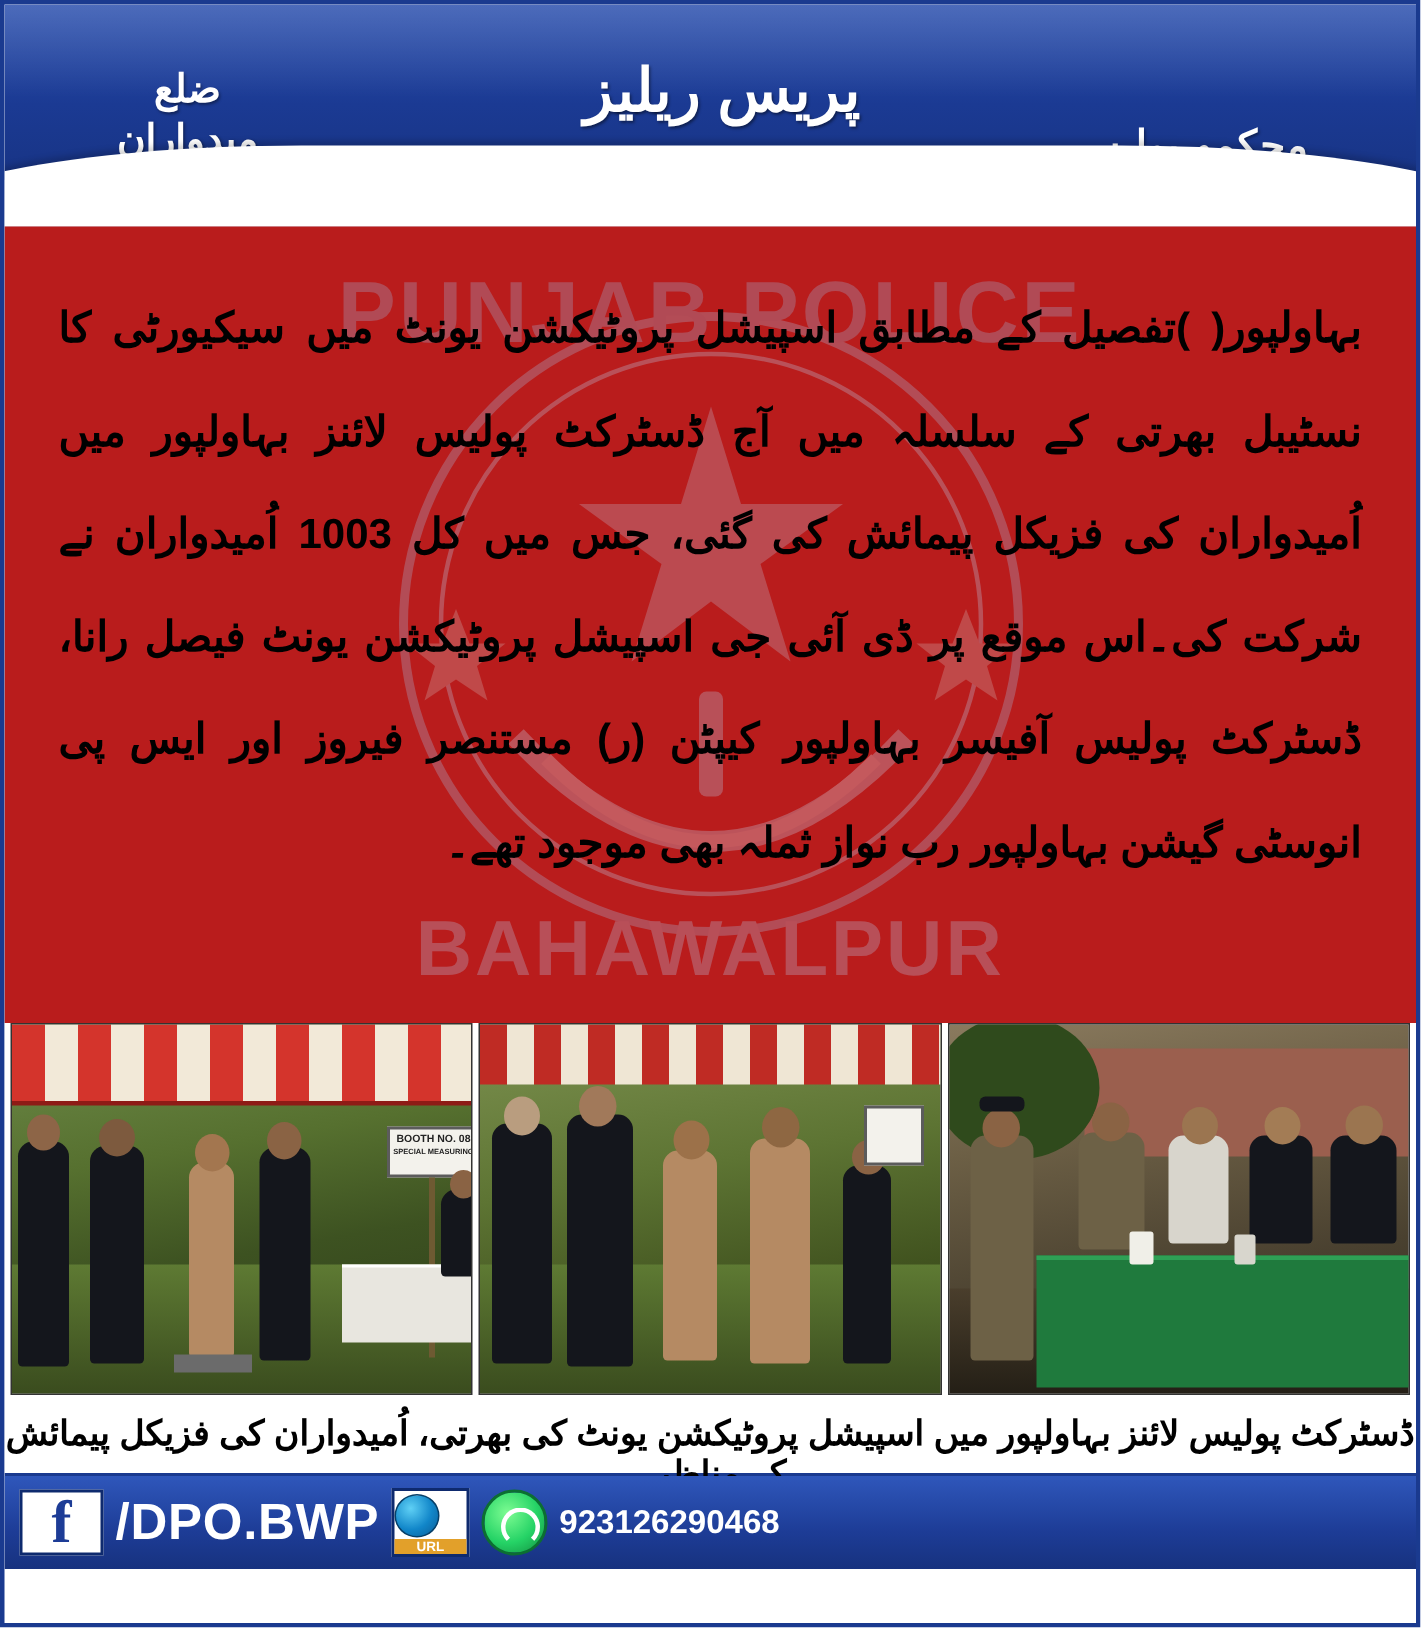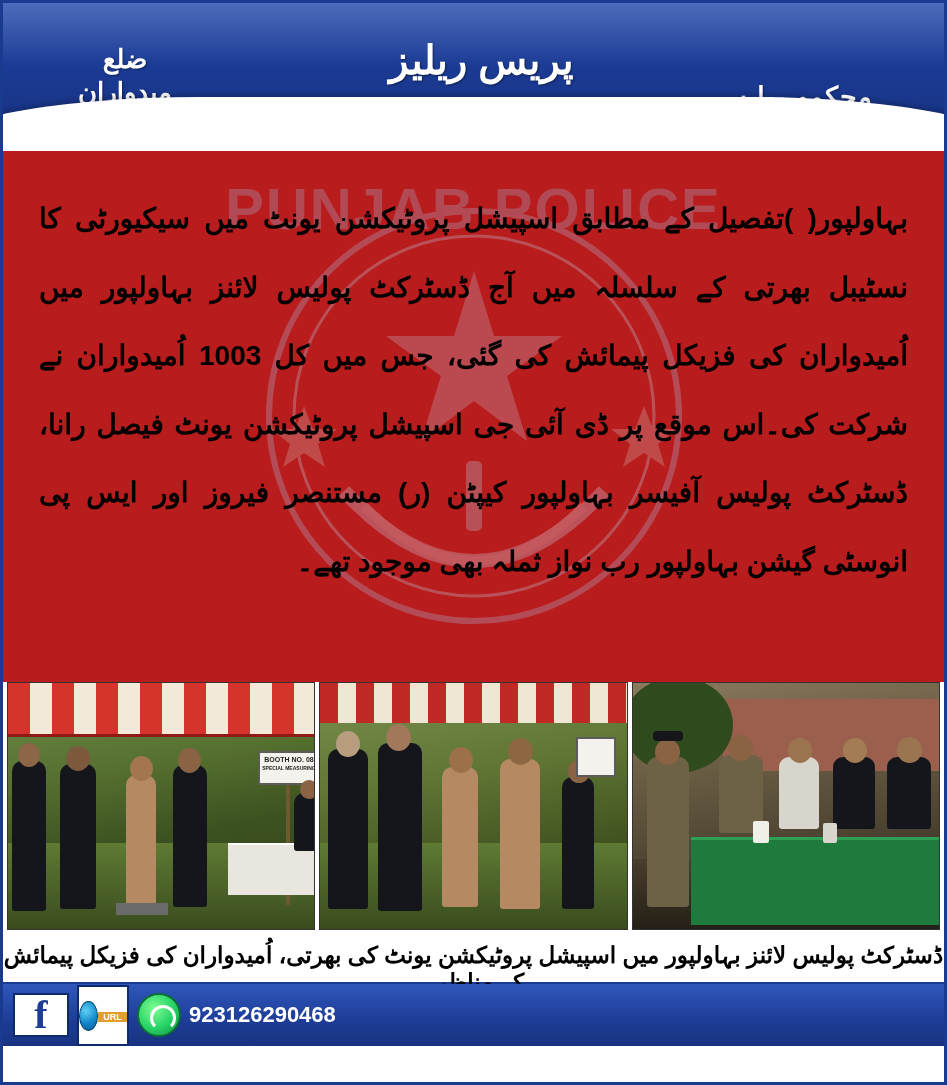"BAHAWALPUR" div.wm-text-bottom { html: none -> <div>BAHAWALPUR</div> }
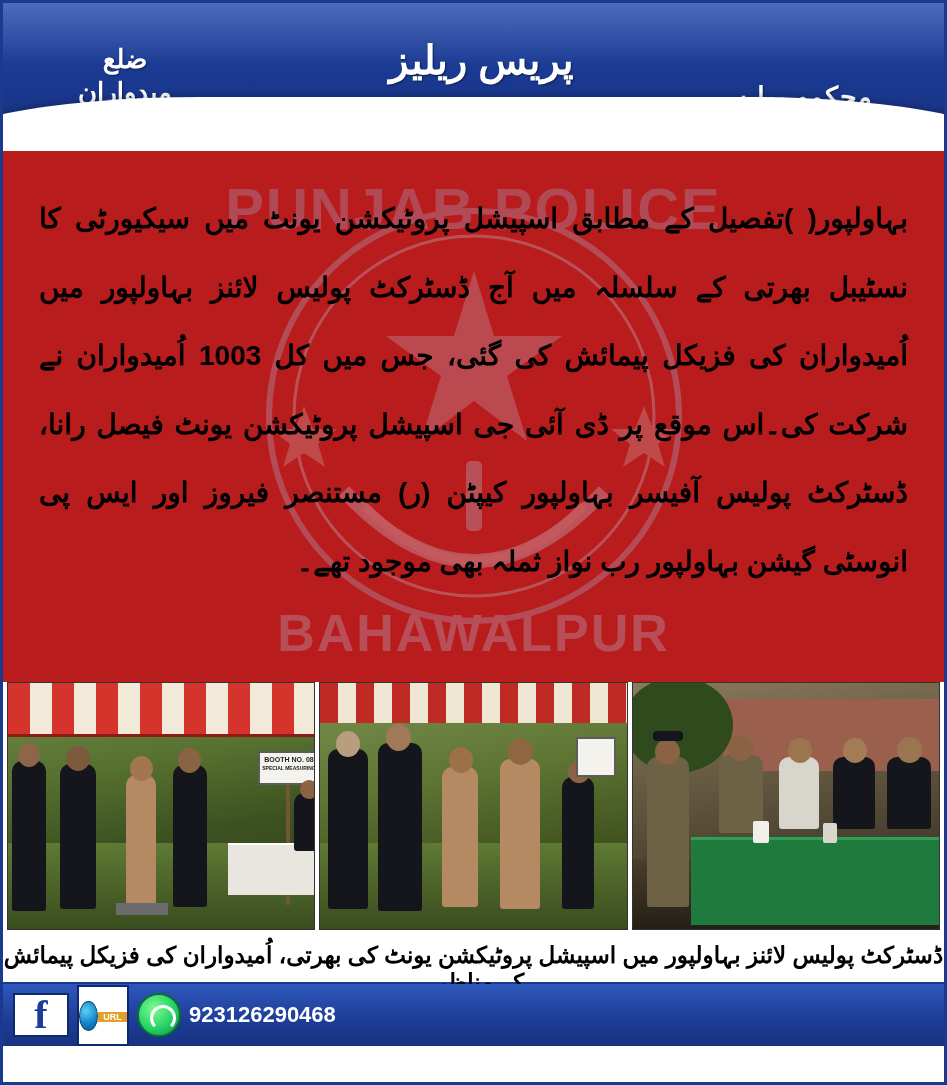"/DPO.BWP" div.fb-handle { html: none -> <div>/DPO.BWP</div> }
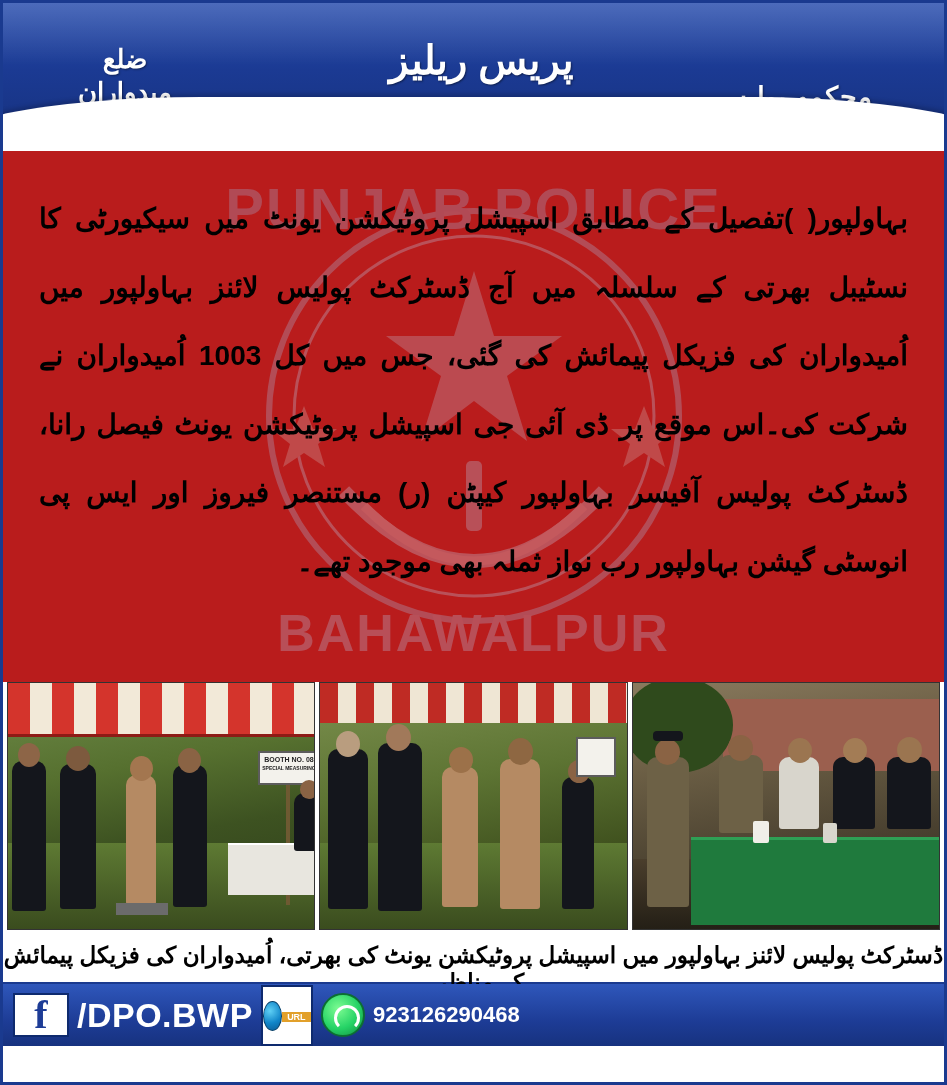"URL" .url-icon { align-items: center -> flex-start; flex-direction: row -> column; height: 61px -> 46px }
